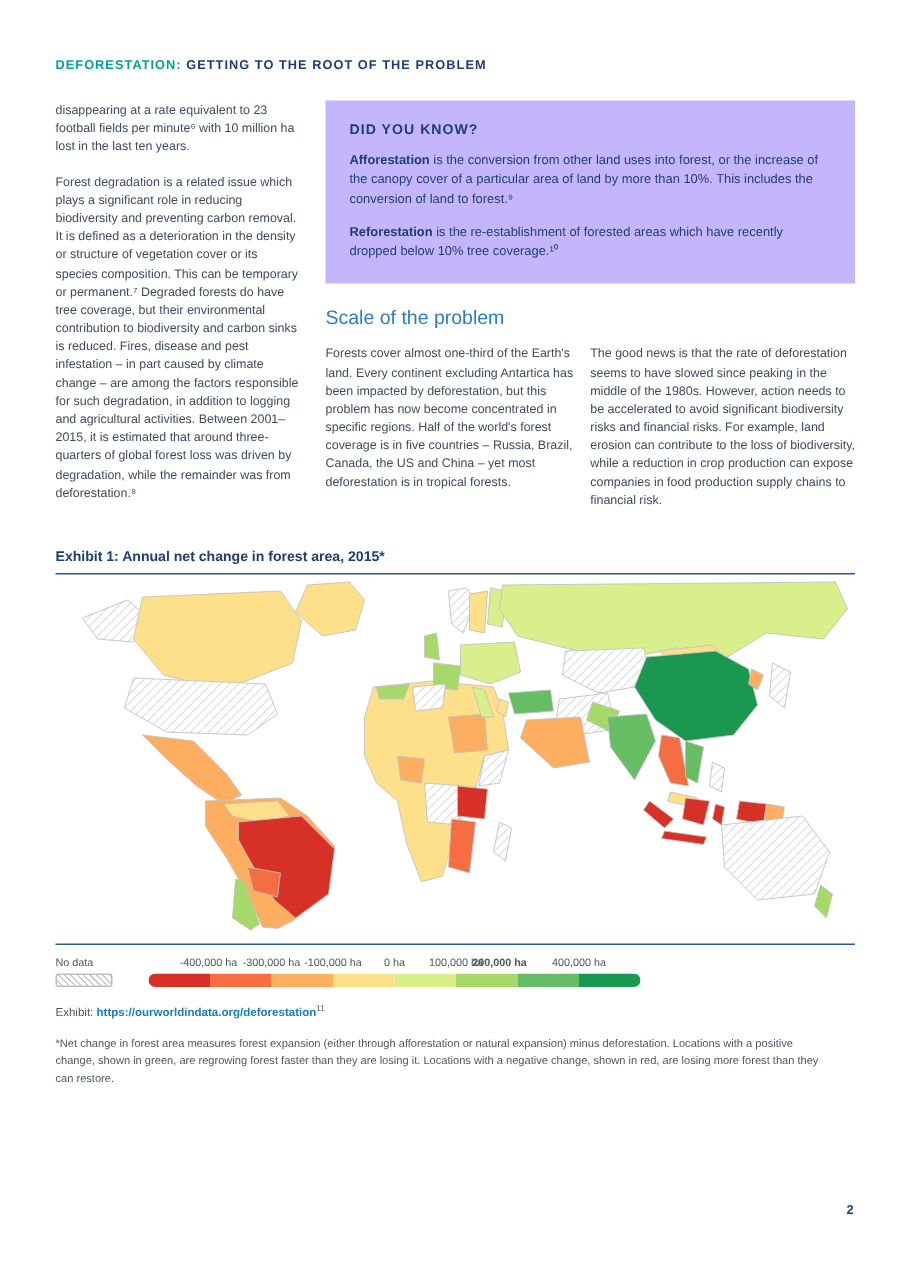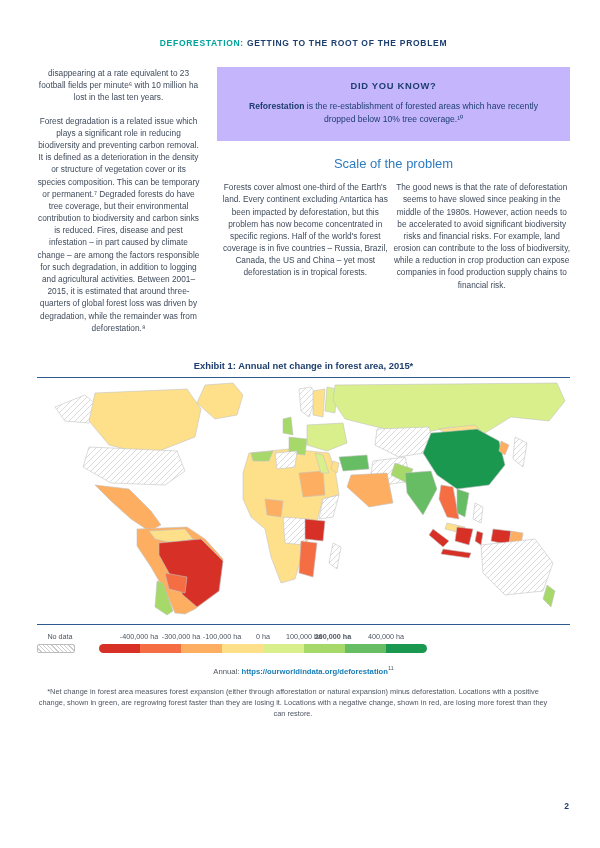"DEFORESTATION: GETTING TO THE ROOT" .content { text-align: center -> none }
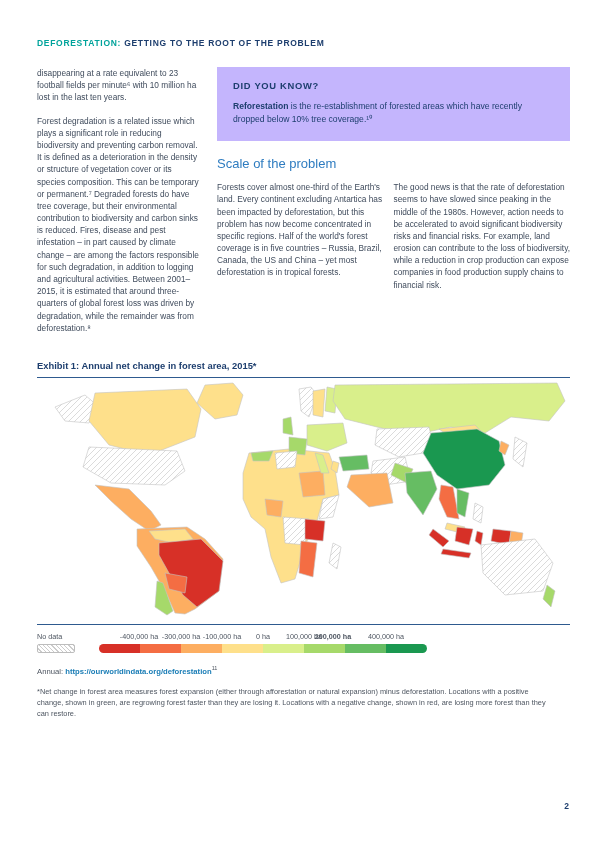"Afforestation is the conversion from" p { html: none -> <p><b>Afforestation</b><span> is the conversion from other land uses into forest, or the increase of the canopy cover of a particular area of land by more than 10%. This includes the conversion of land to forest.⁹</span></p> }
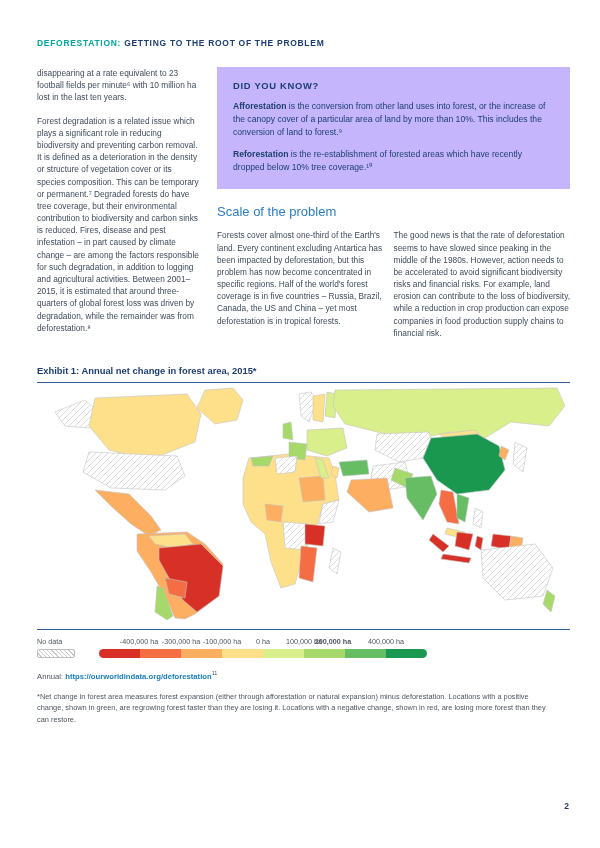"Annual:" span { text: Annual -> Exhibit }
